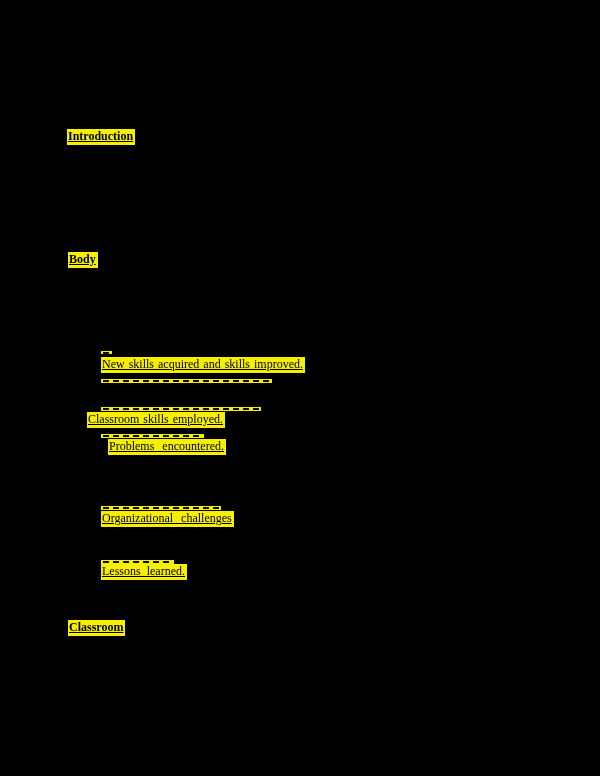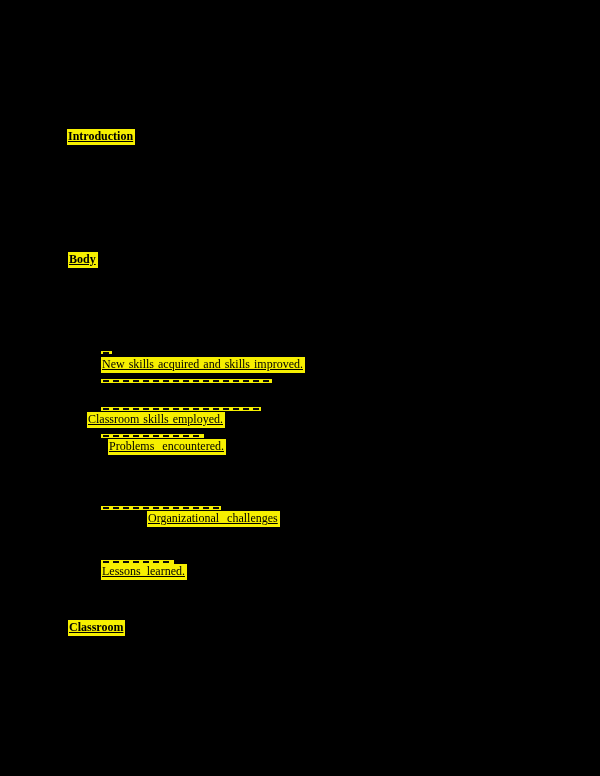"Organizational challenges" #item-4 { margin-left: 46px -> none }
